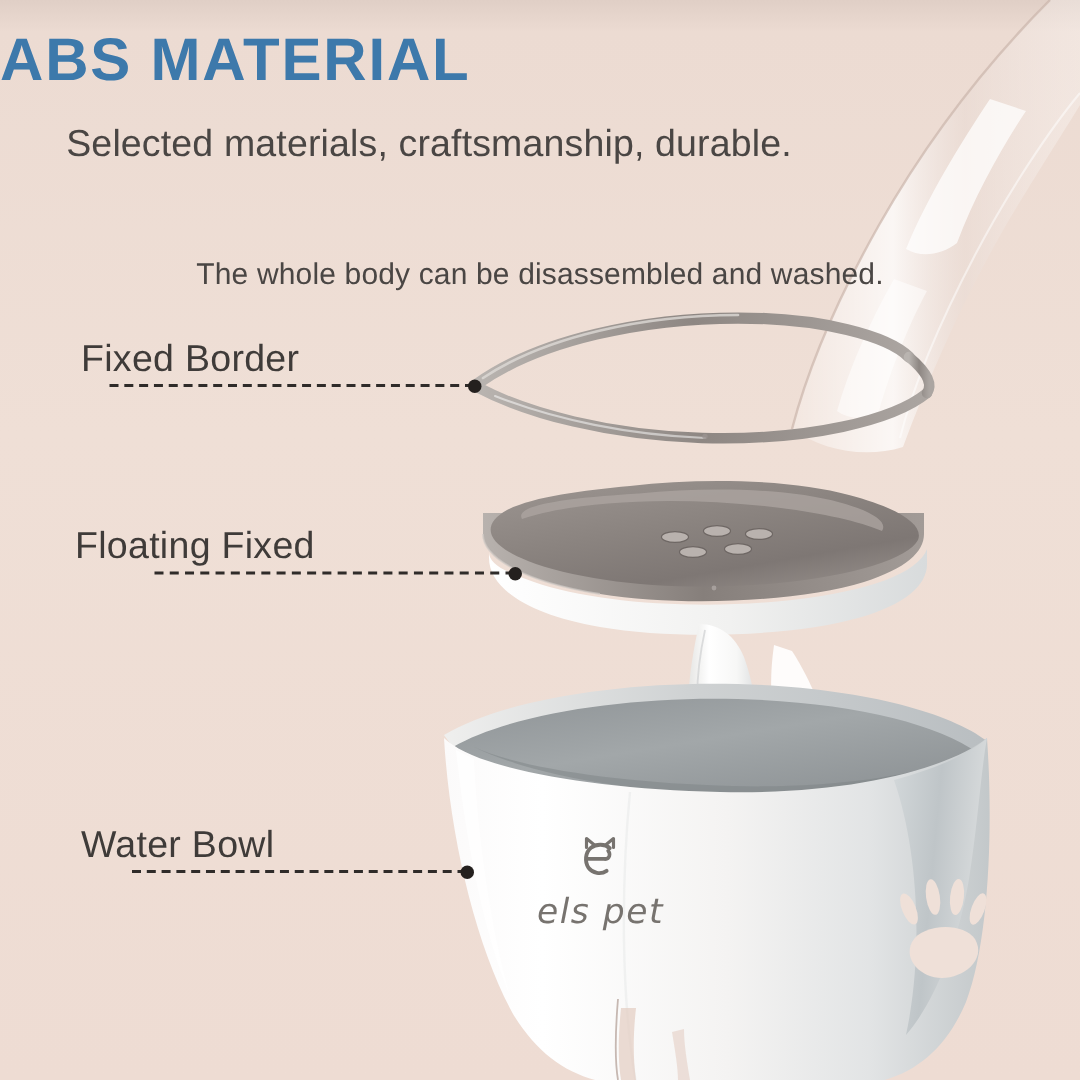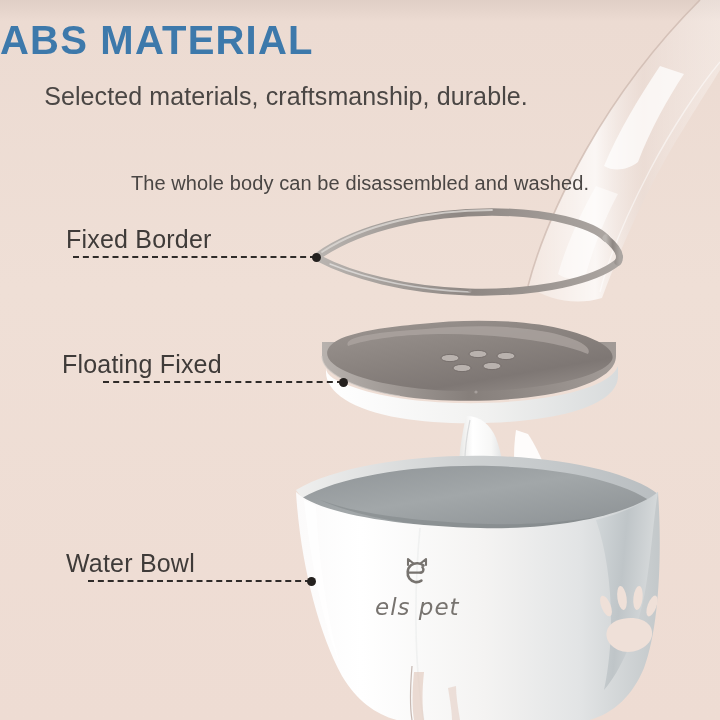"Fixed Border" .callout .clabel { left: 16px -> 4px }
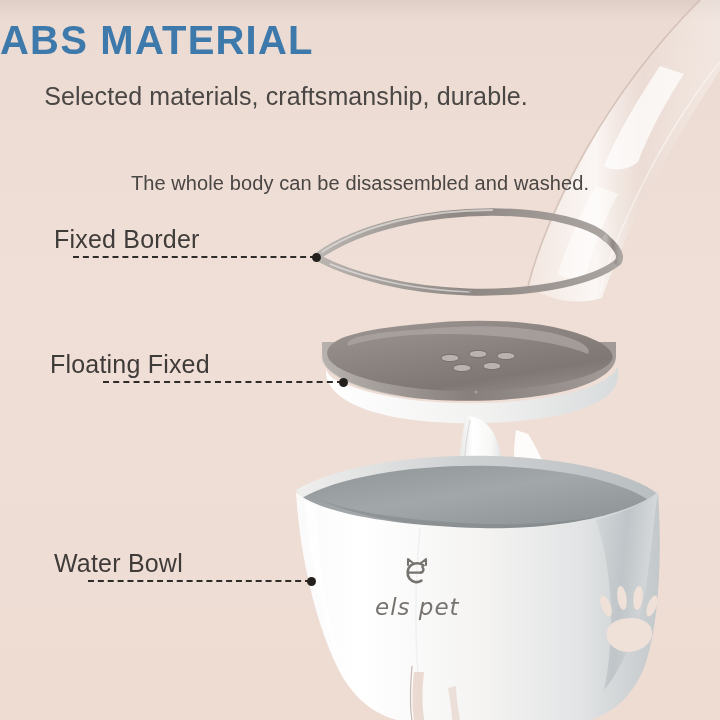"els pet" .logo-wrap { margin-left: 17px -> none }
